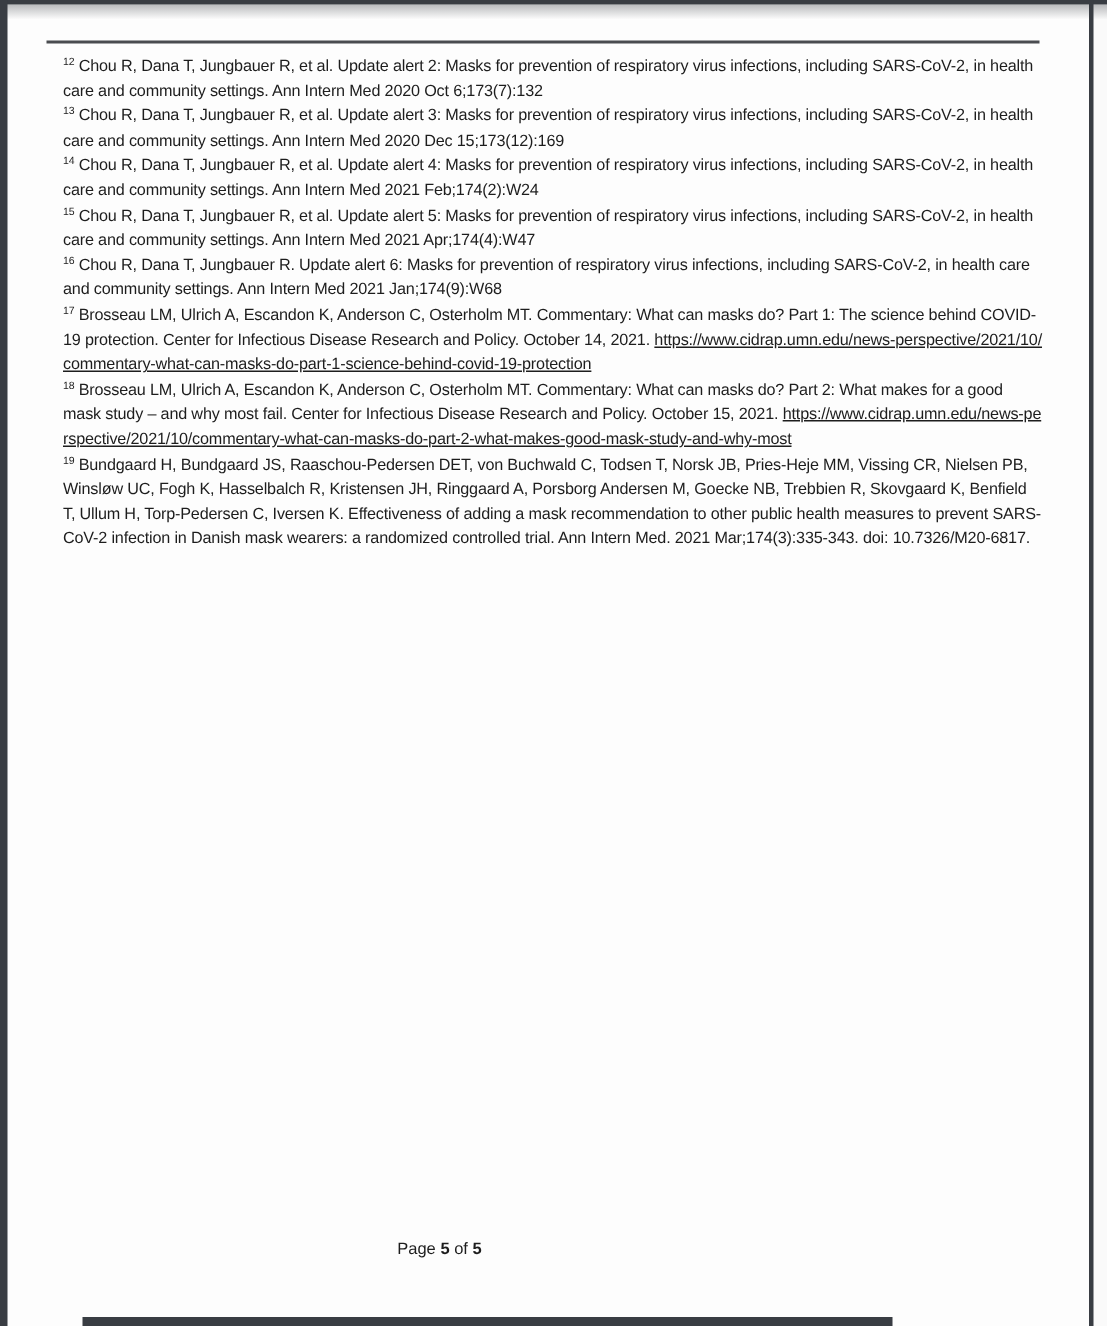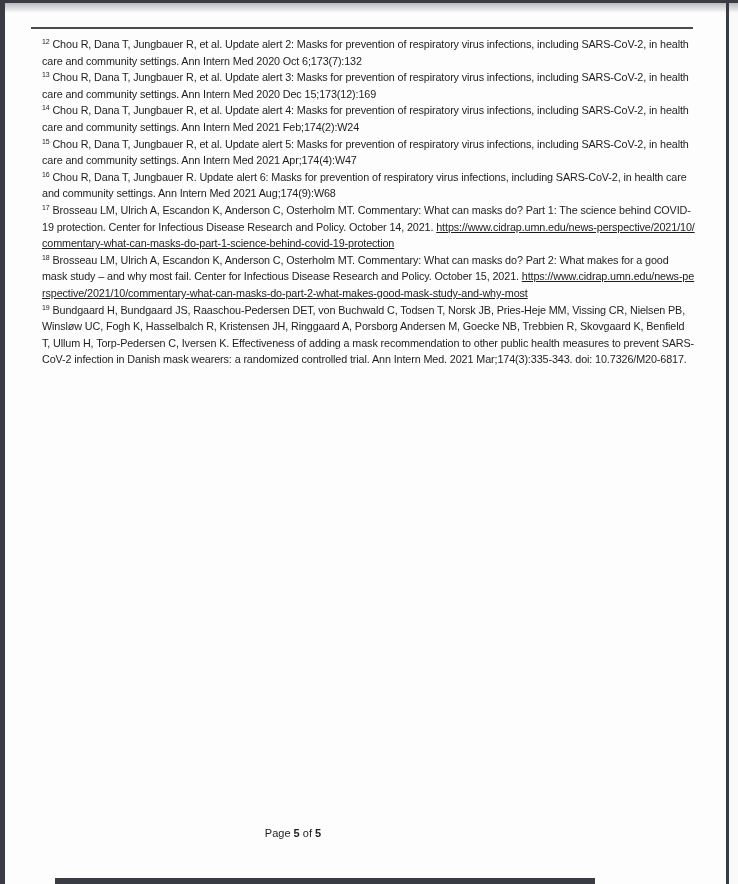"Chou R, Dana T, Jungbauer R." span { text: Aug -> Jan }
